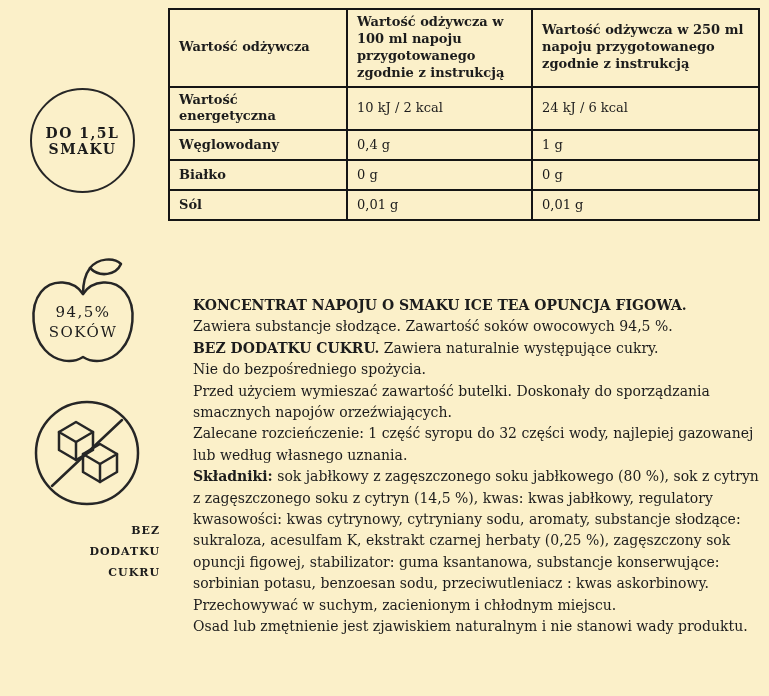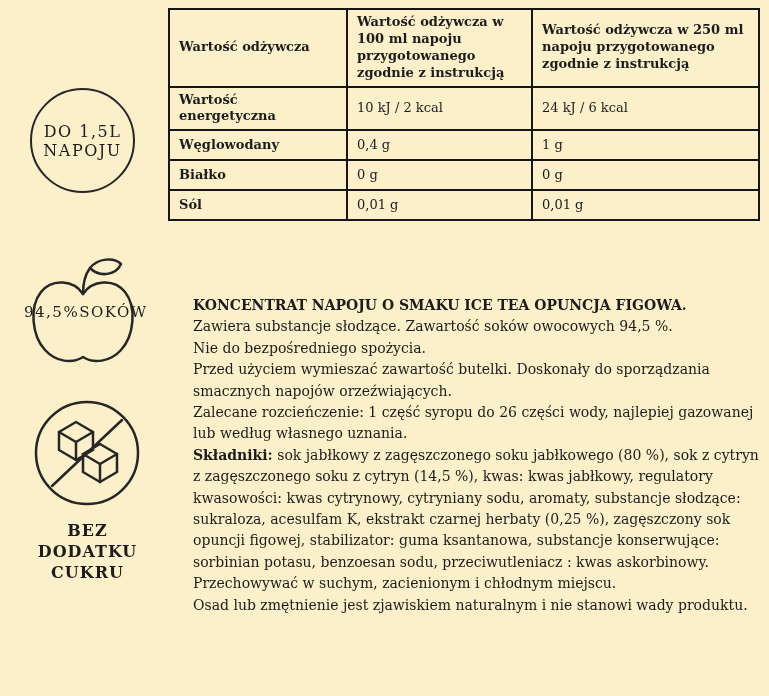"DO 1,5L" .circle-badge .badge-line { font-size: 16px -> 14px; font-weight: 400 -> 700 }
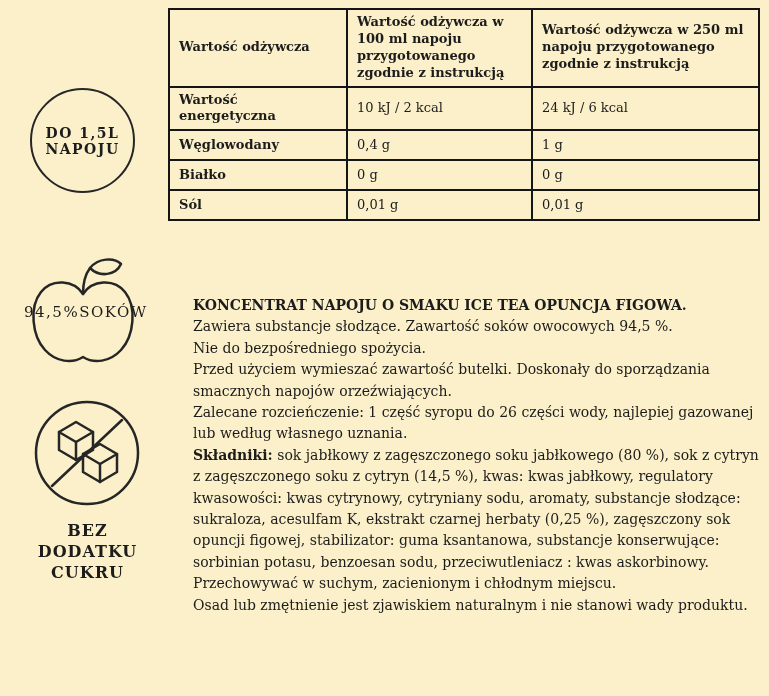"NAPOJU" span.badge-line { text: NAPOJU -> SMAKU }
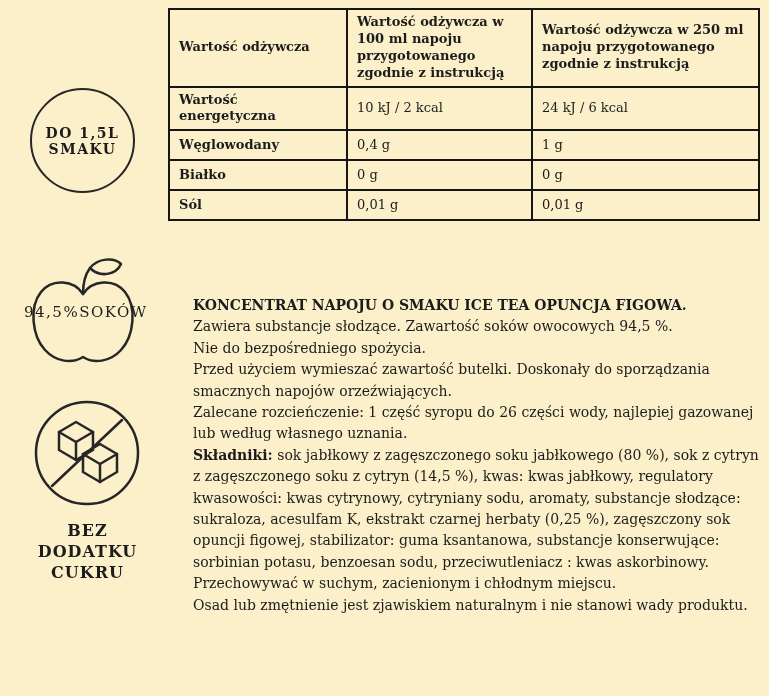"94,5%" .apple-text { flex-direction: none -> column }
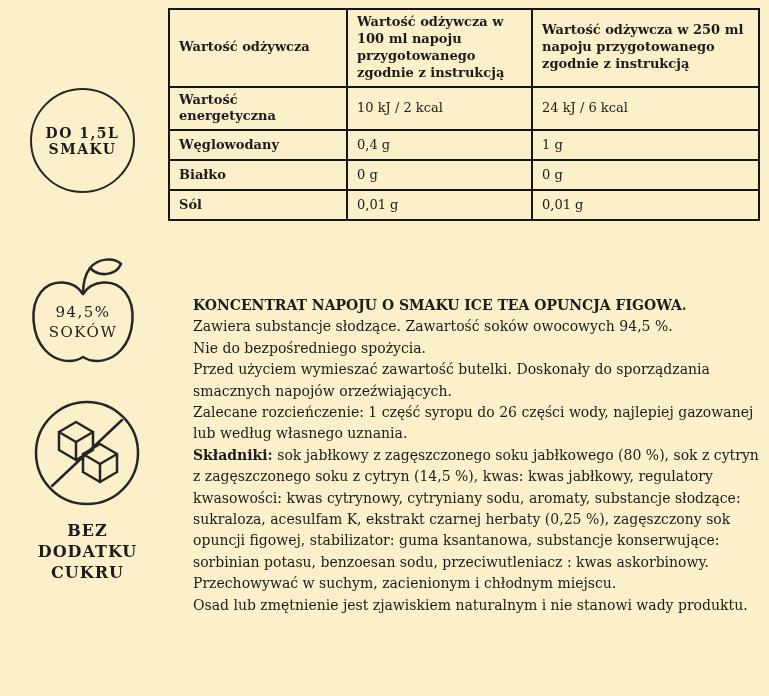"BEZ DODATKU CUKRU. Zawiera naturalnie" p { html: none -> <p><strong>BEZ DODATKU CUKRU.</strong><span> Zawiera naturalnie występujące cukry.</span></p> }
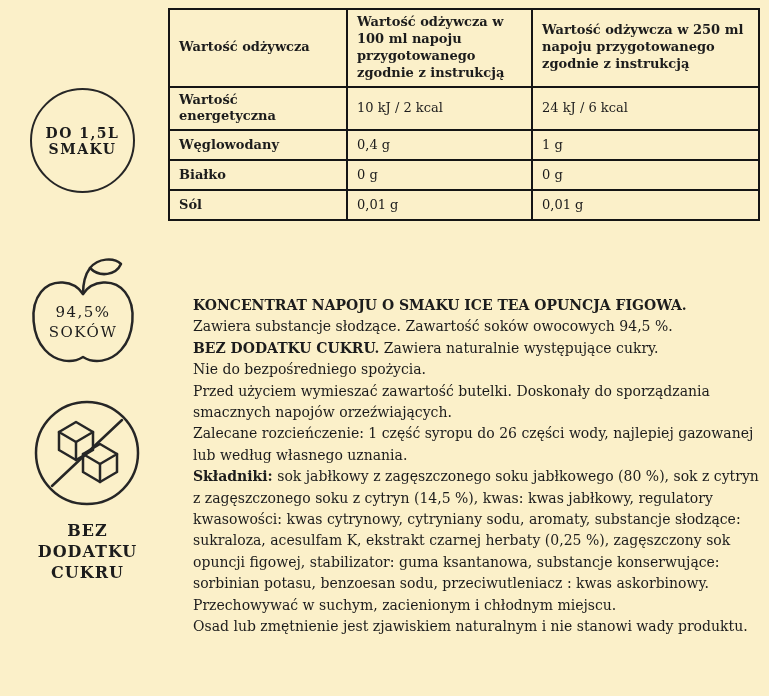"Zalecane rozcieńczenie: 1 część syropu" p { text: 26 -> 32 }
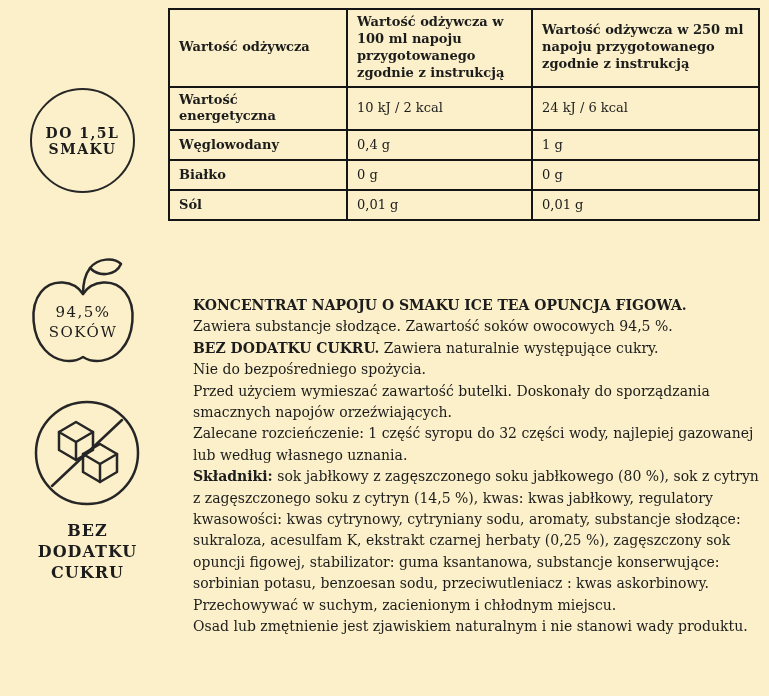"BEZ" .nosugar-caption { font-size: 16px -> 11px; text-align: center -> right }
